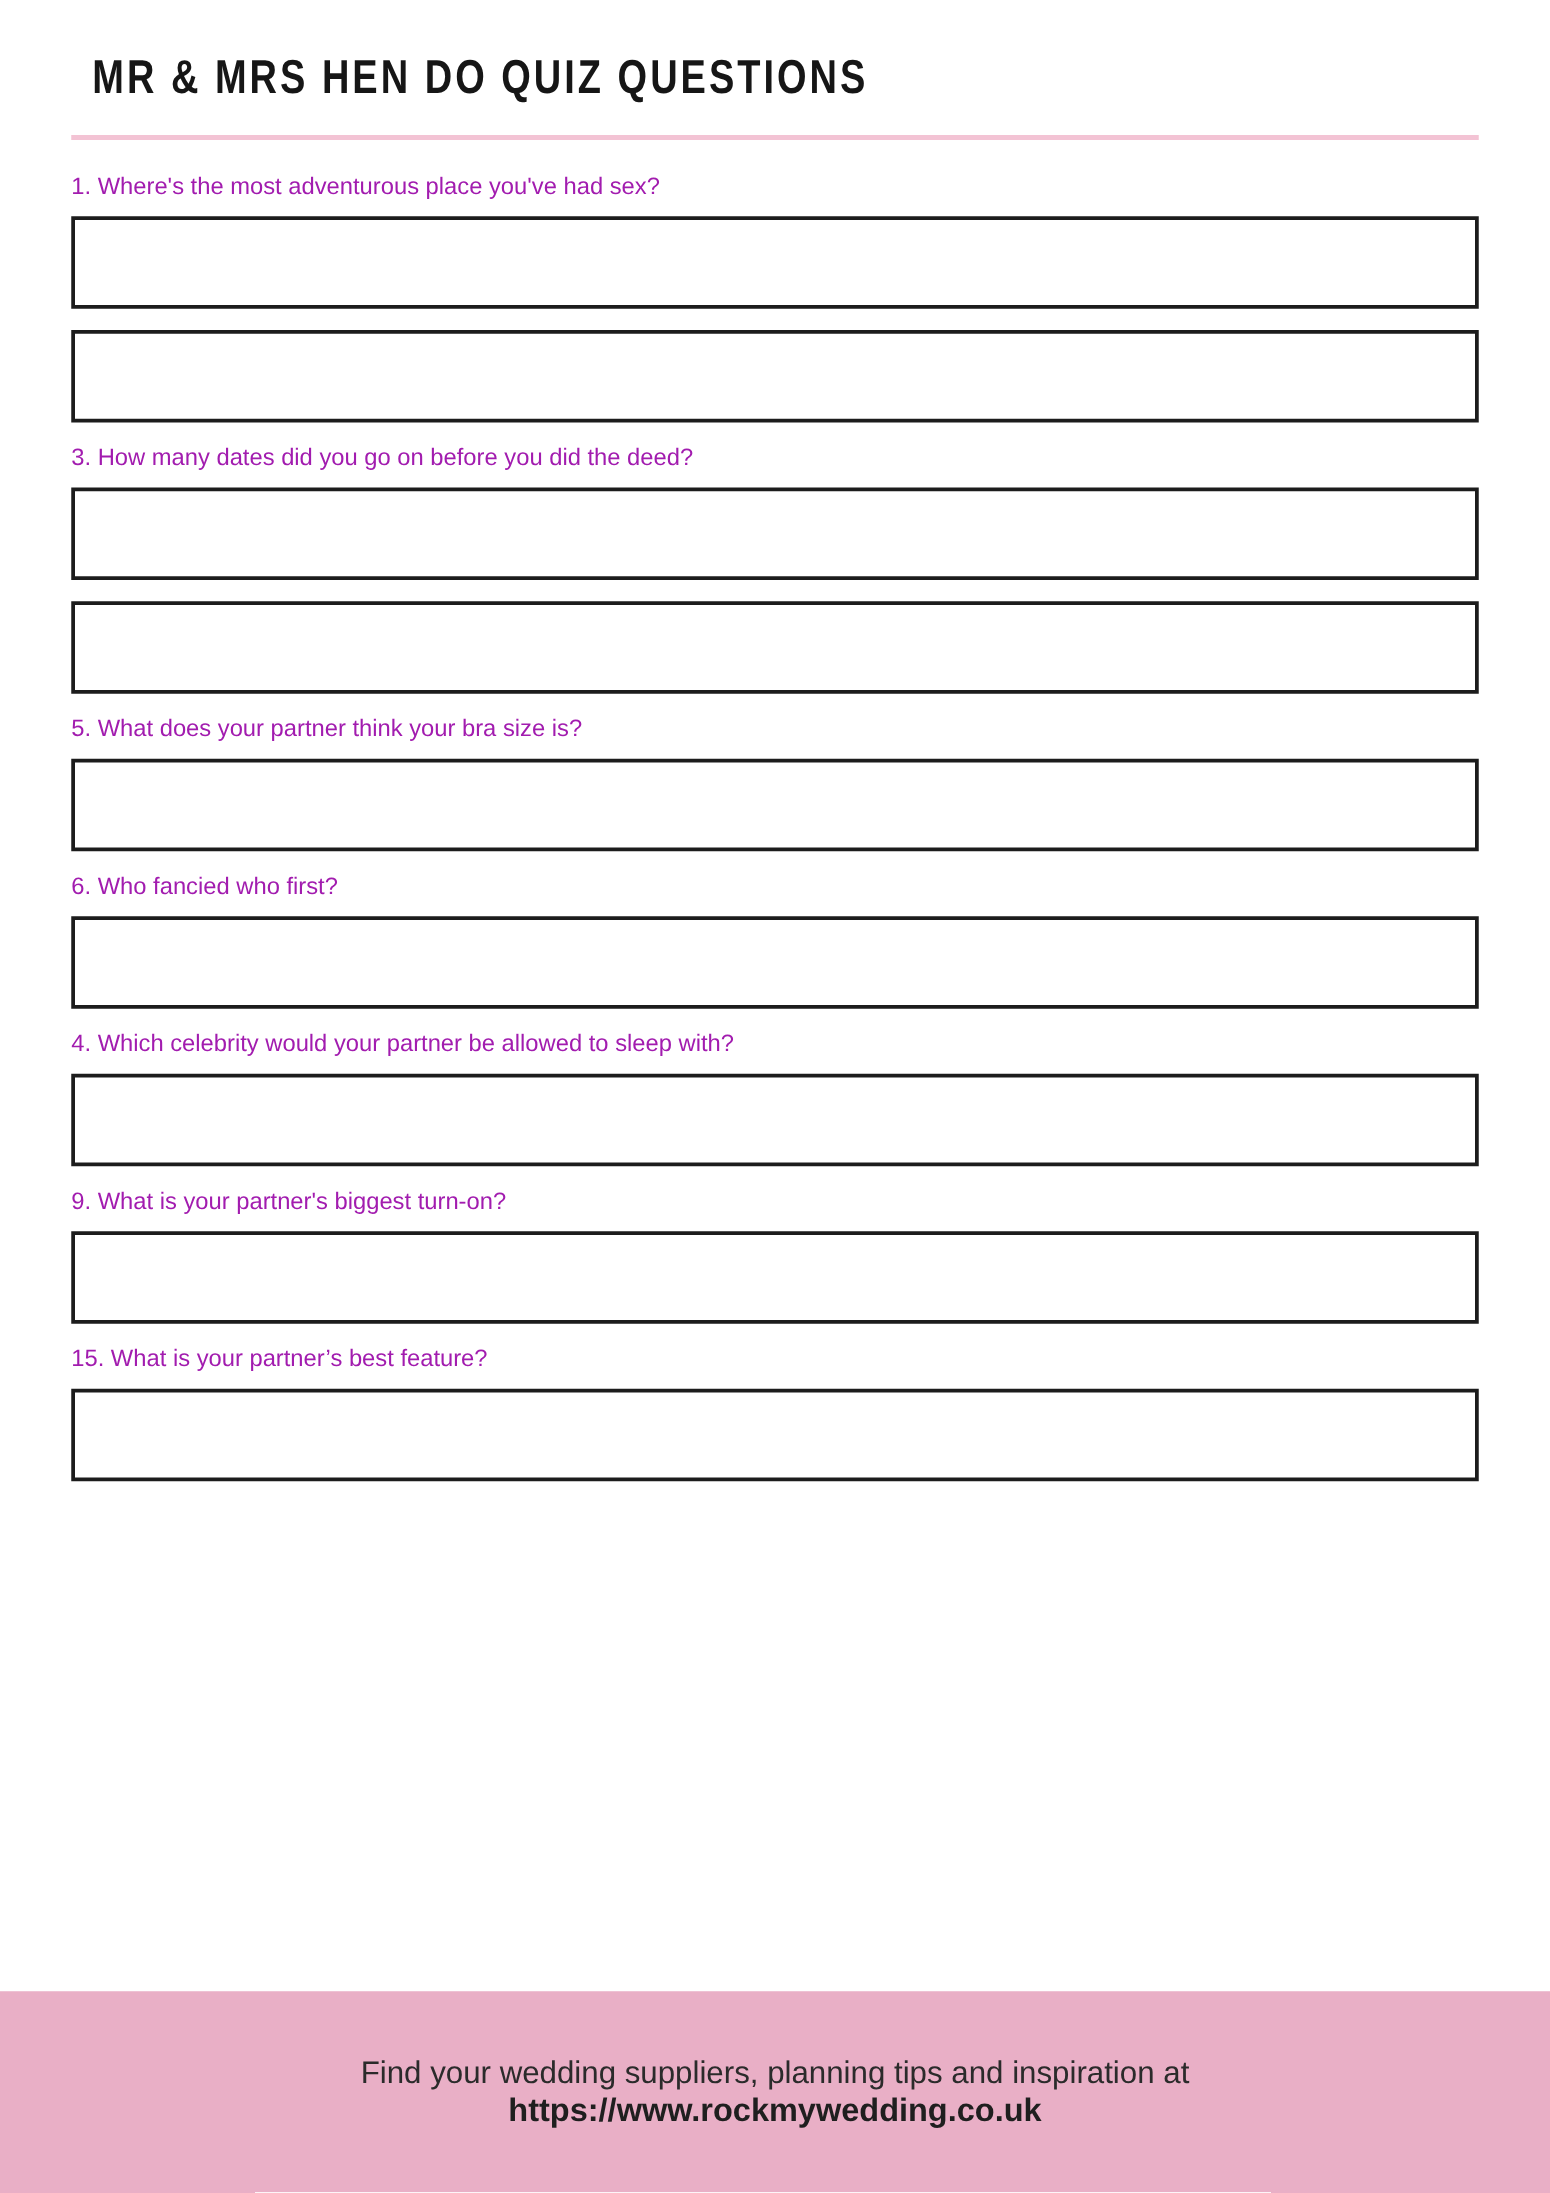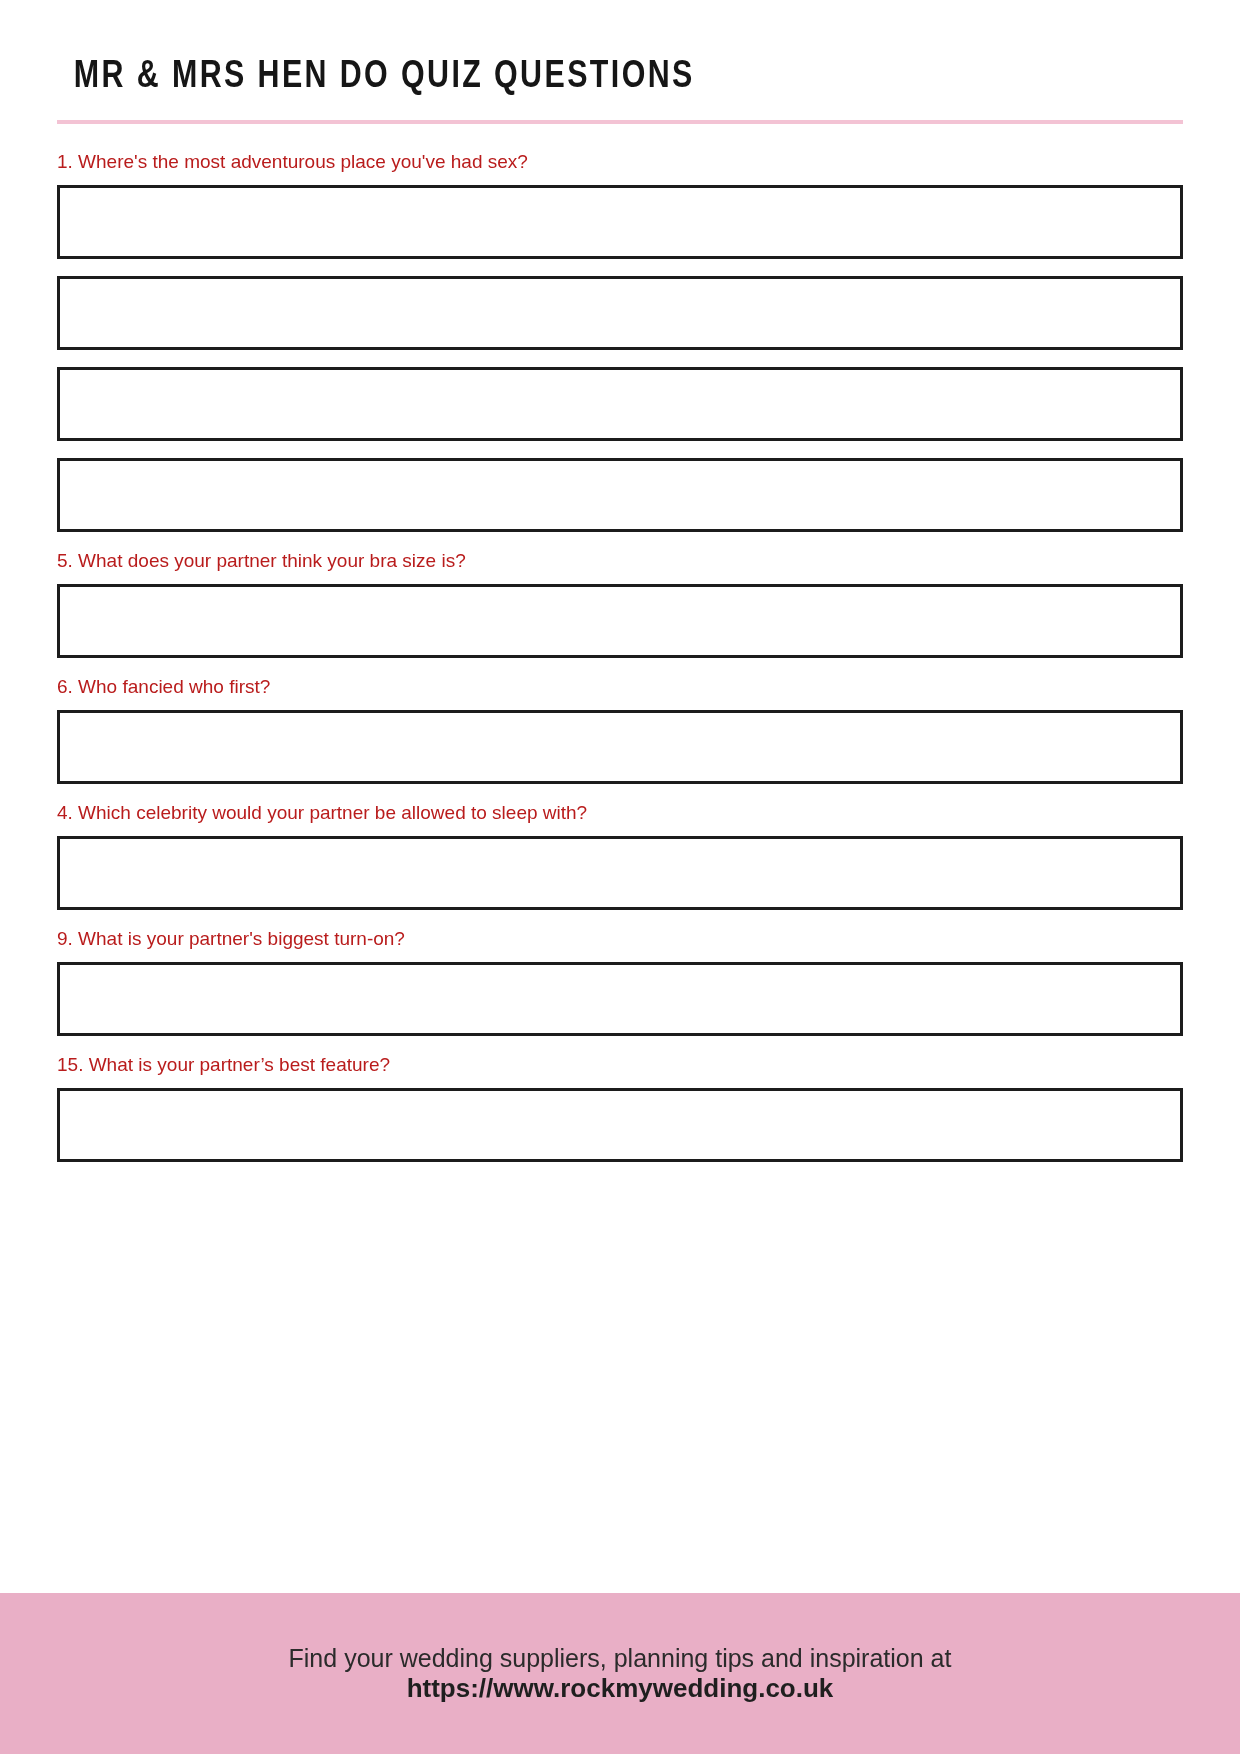"MR & MRS HEN DO" .content { padding: 16px 57px -> 4px 57px }
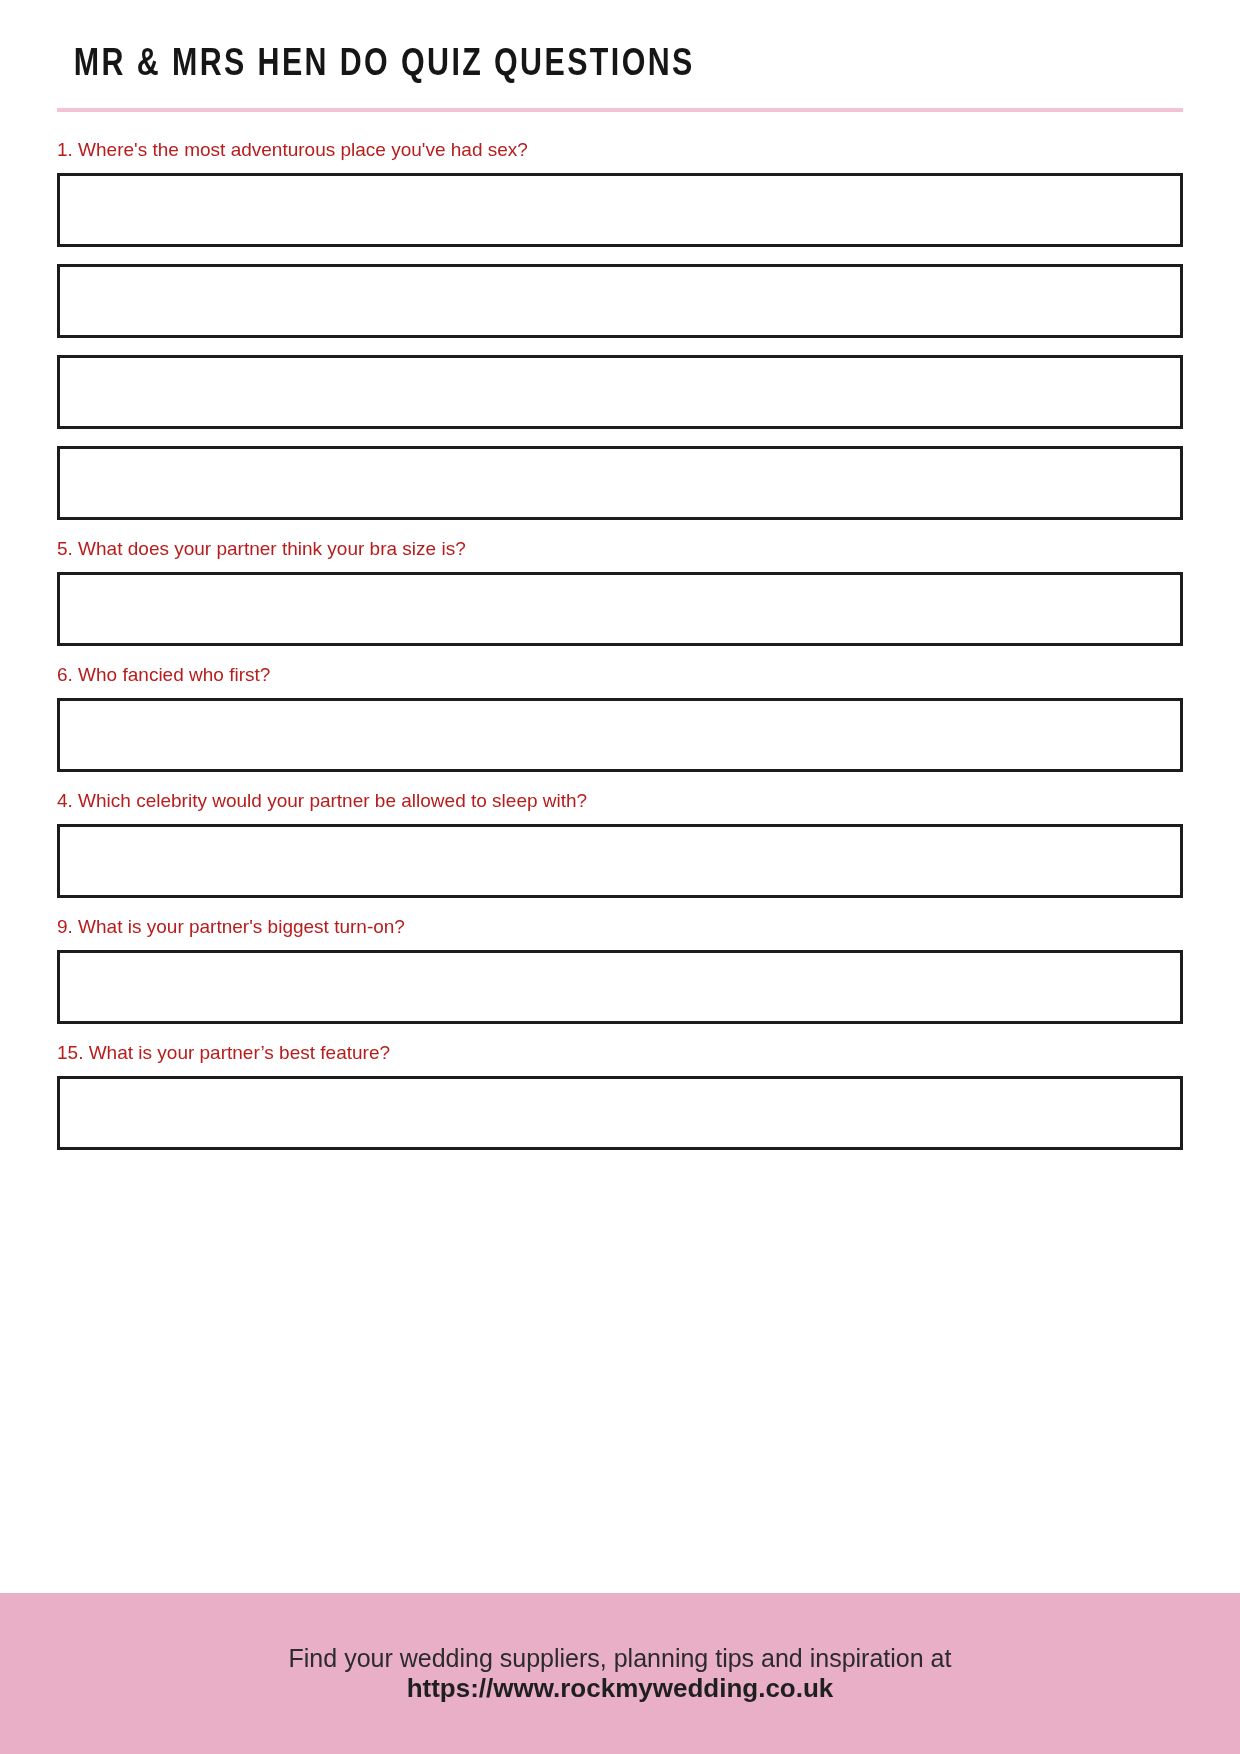"1. Where's the most adventurous" .q-label { color: #b91c1c -> #a21caf }
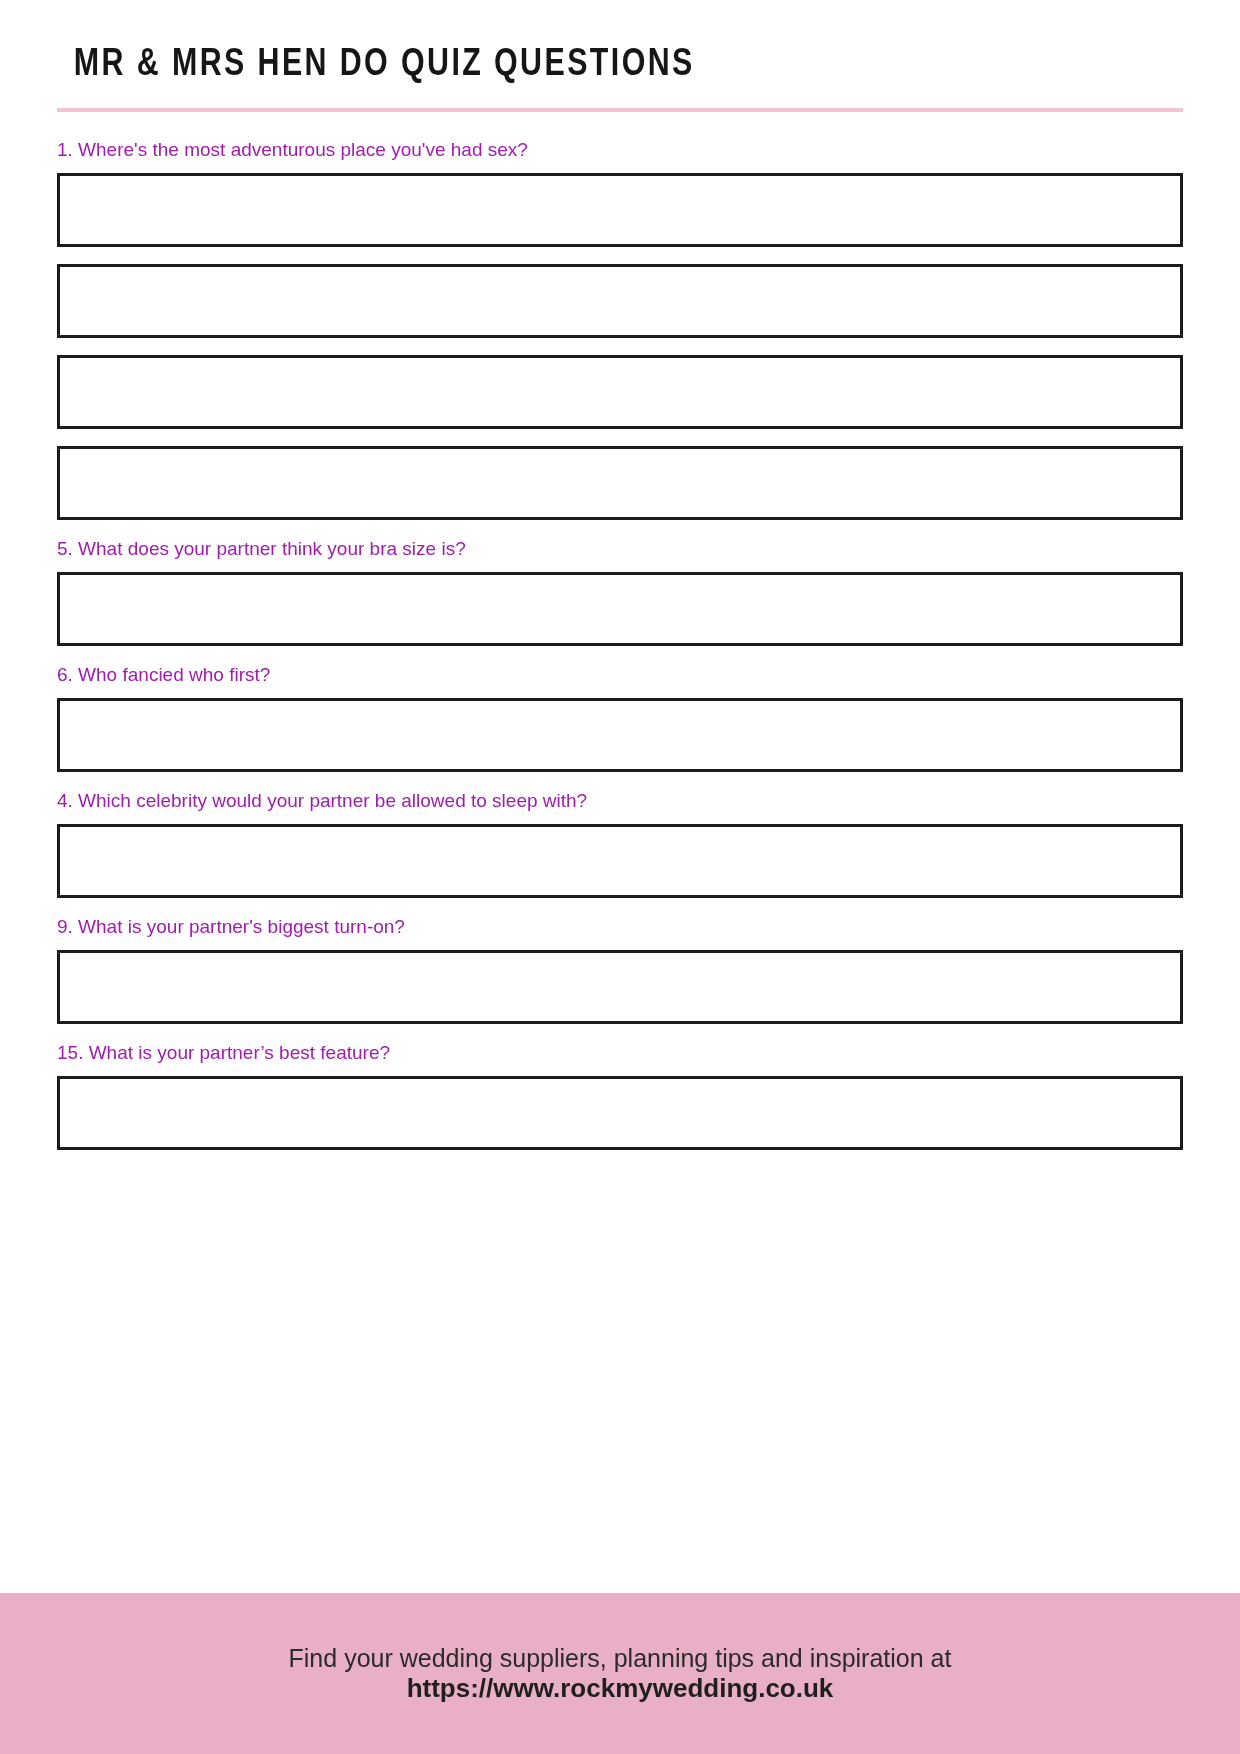"3. How many dates did" div.q-label { html: none -> <div>3. How many dates did you go on before you did the deed?</div> }
